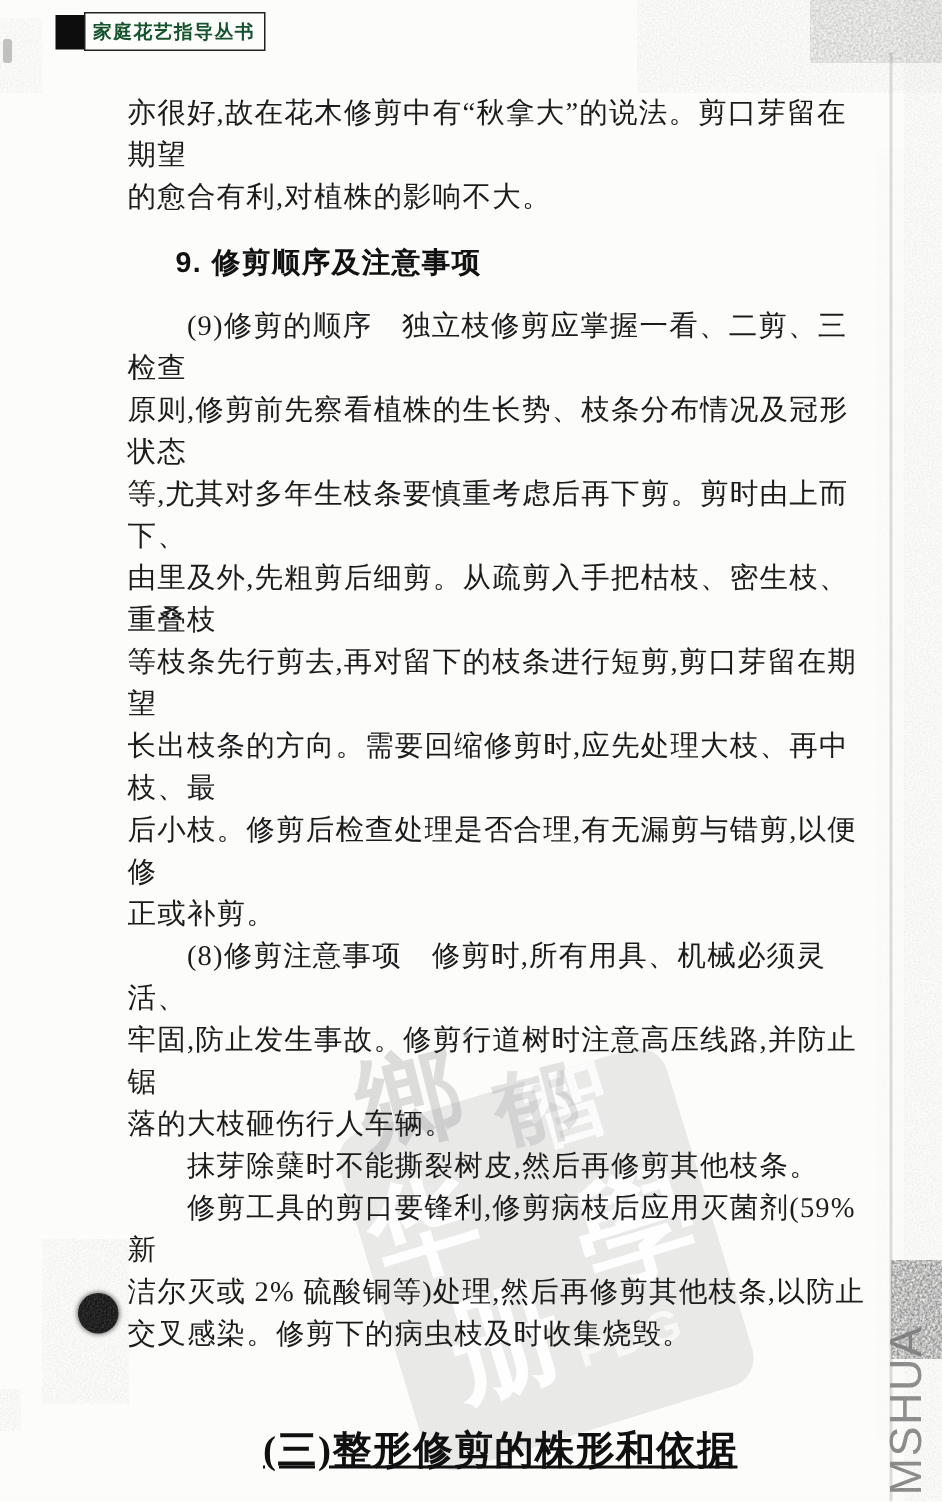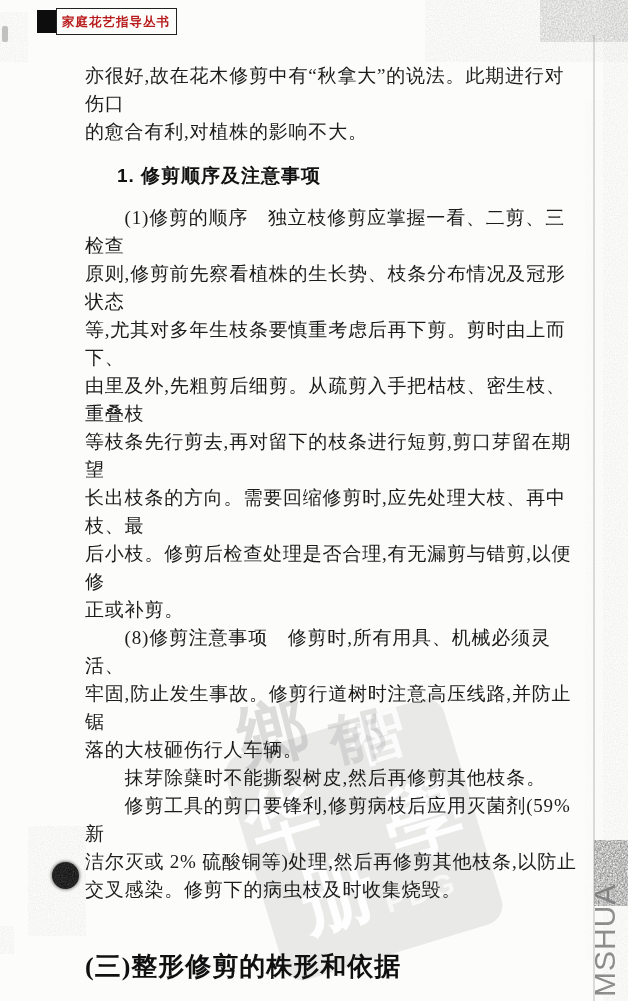"家庭花艺指导丛书" .hdr-box span { color: #b91c1c -> #14532d }
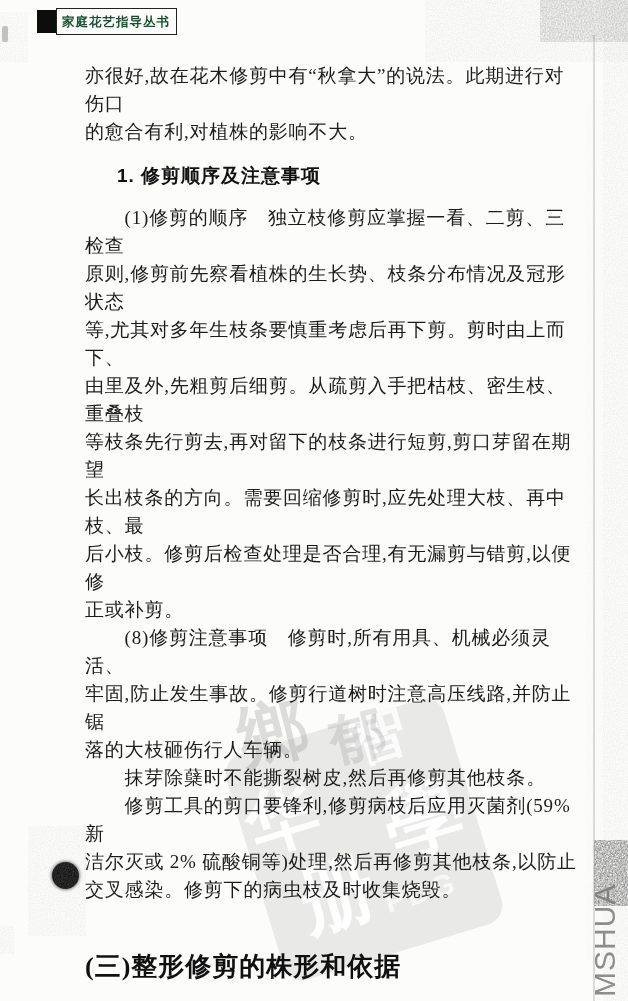"亦很好,故在花木修剪中有“秋拿大”的说法。此期进行对伤口" p.body { text: 此期进行对伤口 -> 剪口芽留在期望 }
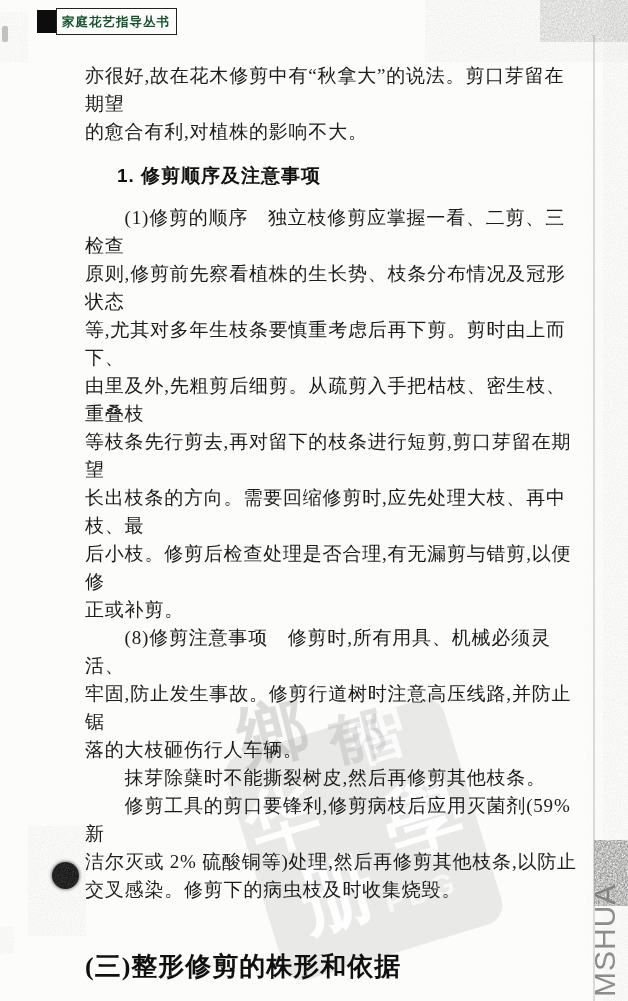"1. 修剪顺序及注意事项" div.h-num { text: 1 -> 9 }
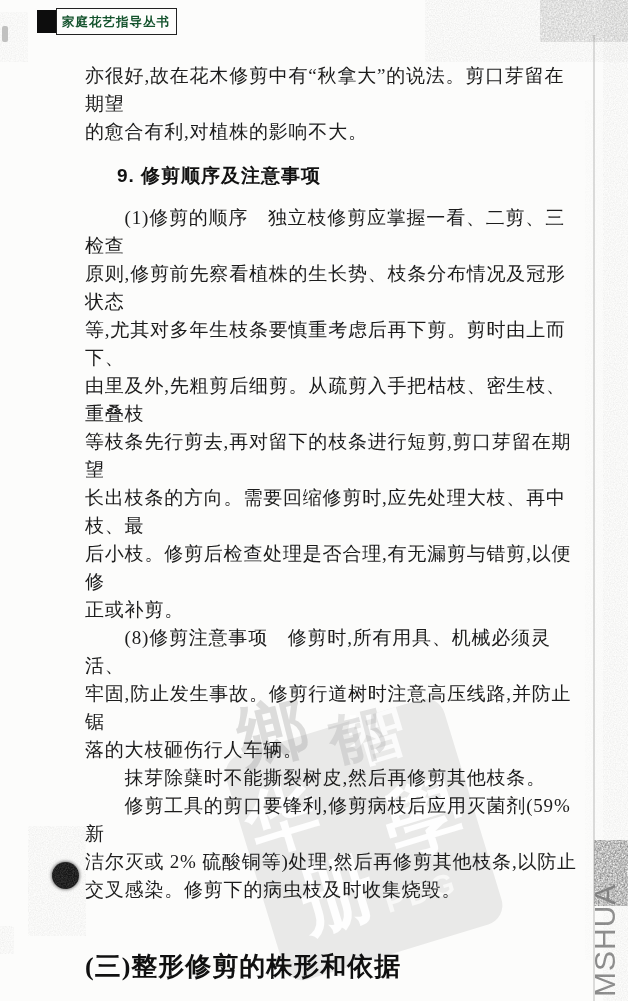"(1)修剪的顺序 独立枝修剪应掌握一看、二剪、三检查" p.body { text: 1 -> 9 }
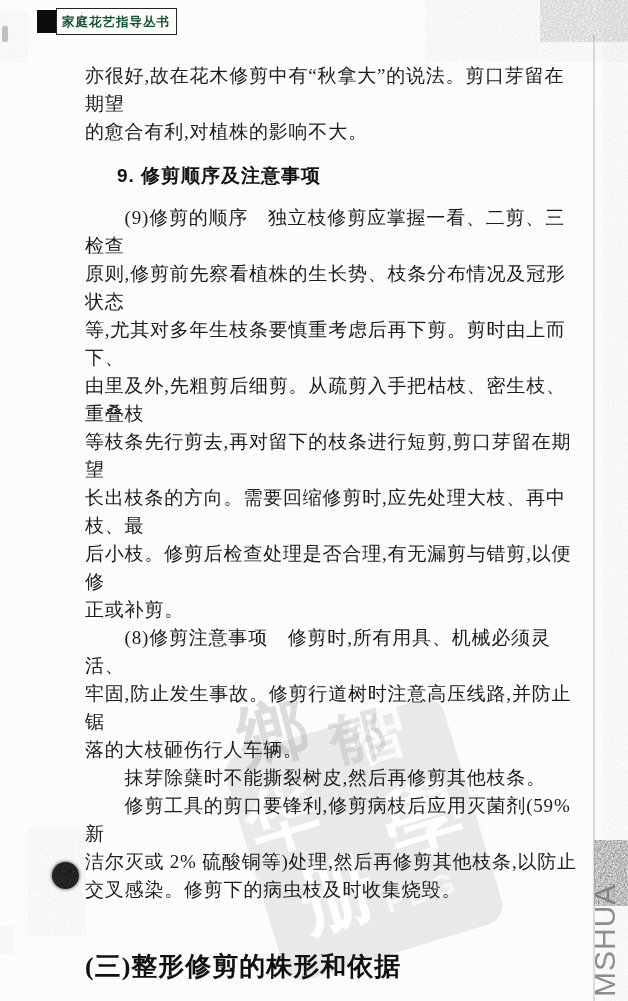"(三)整形修剪的株形和依据" .h-sec { text-align: none -> center; text-decoration: none -> underline }
